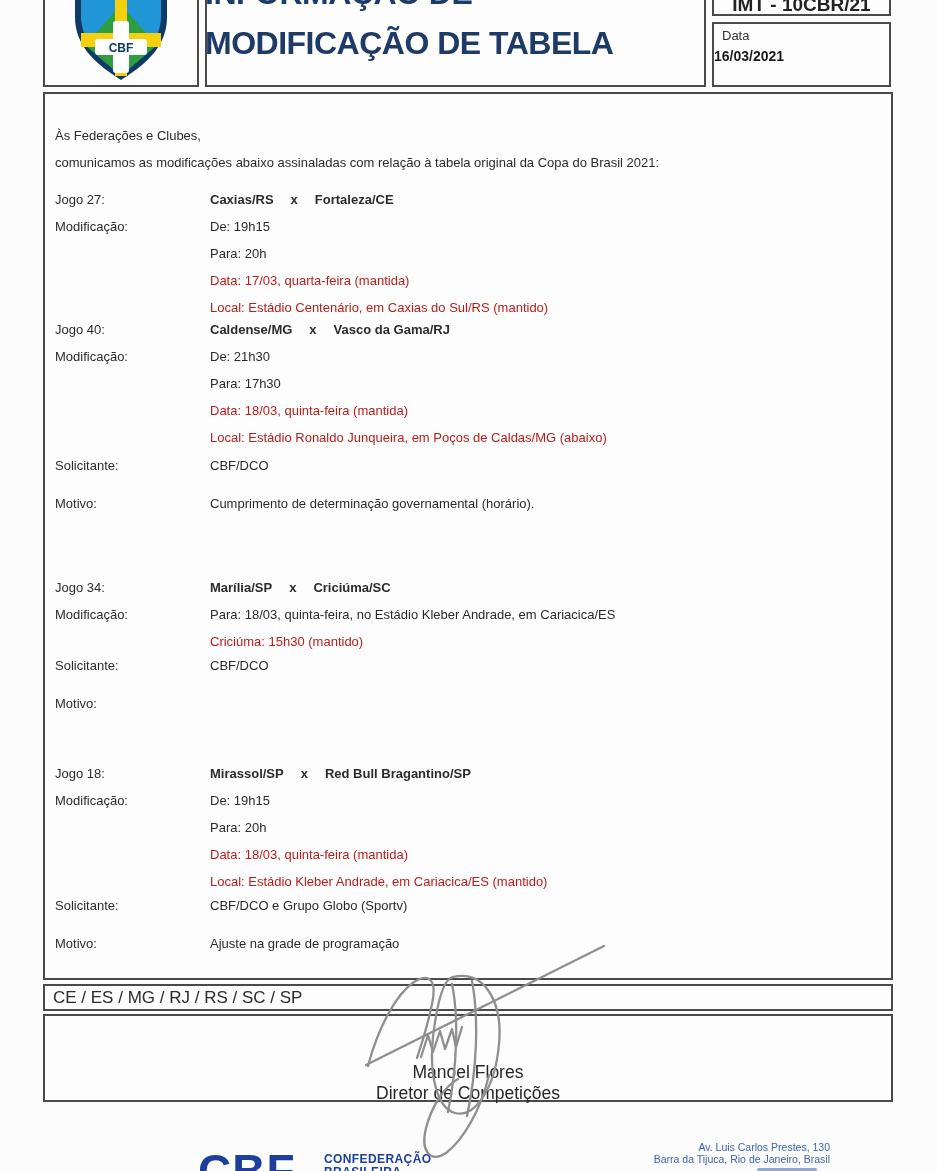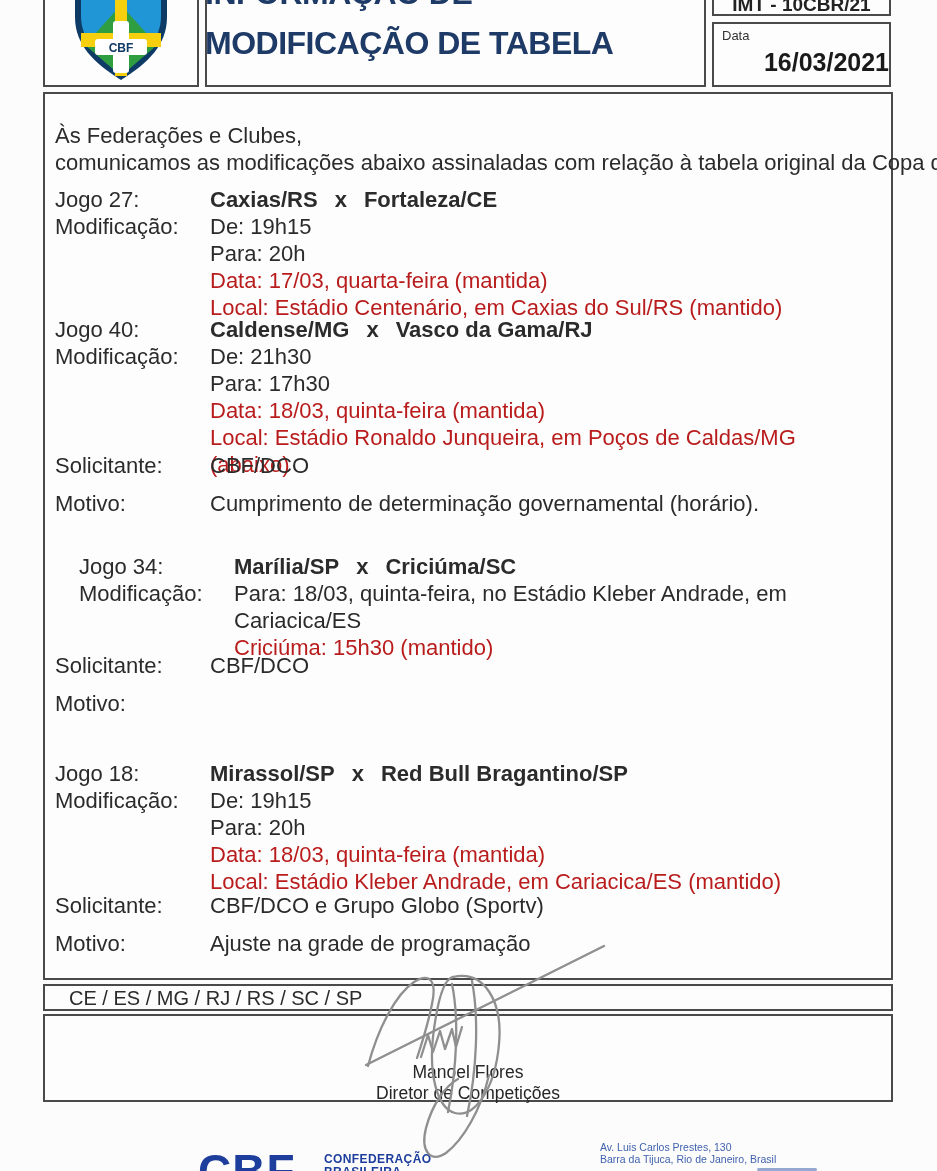"16/03/2021" .date-value { font-size: 25px -> 14px; text-align: right -> left }
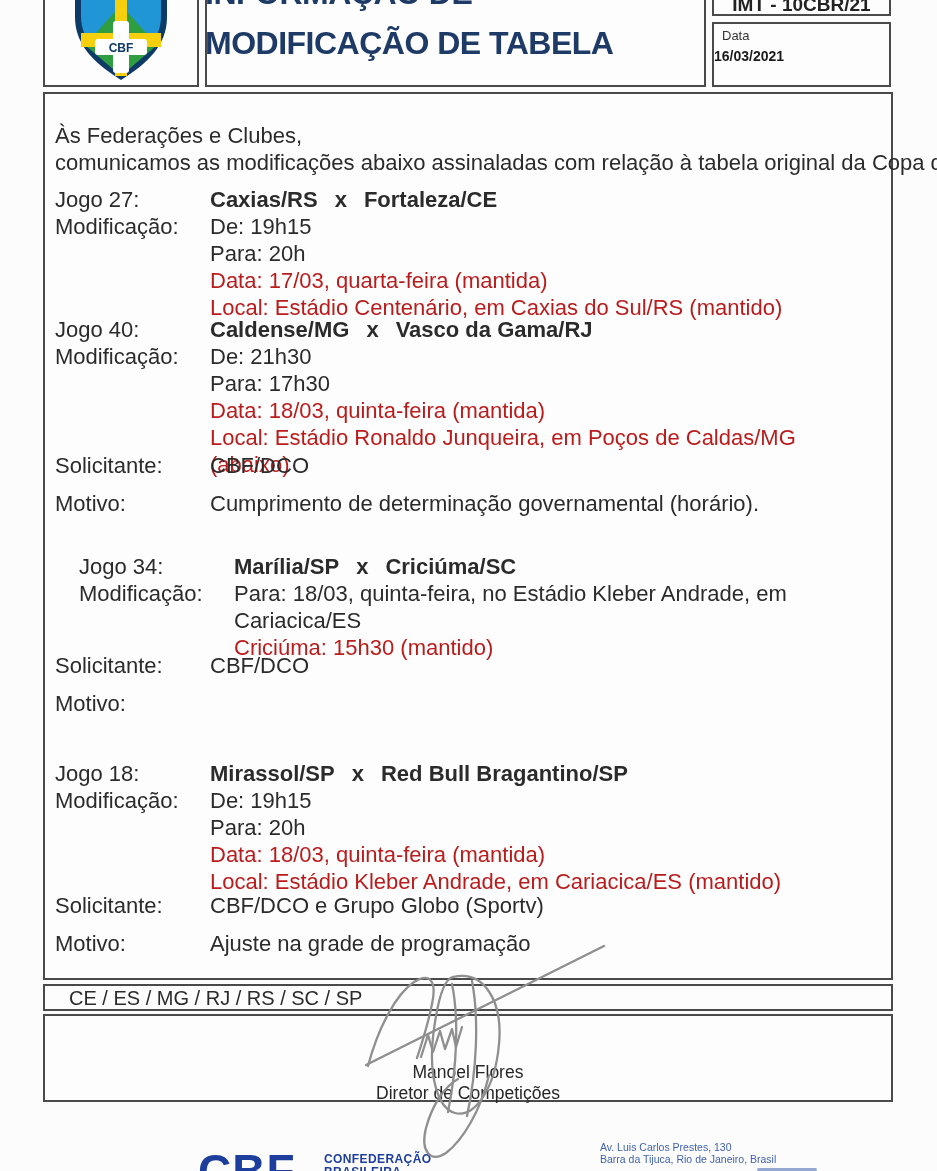"Às Federações e Clubes," .block { font-size: 22px -> 13px }
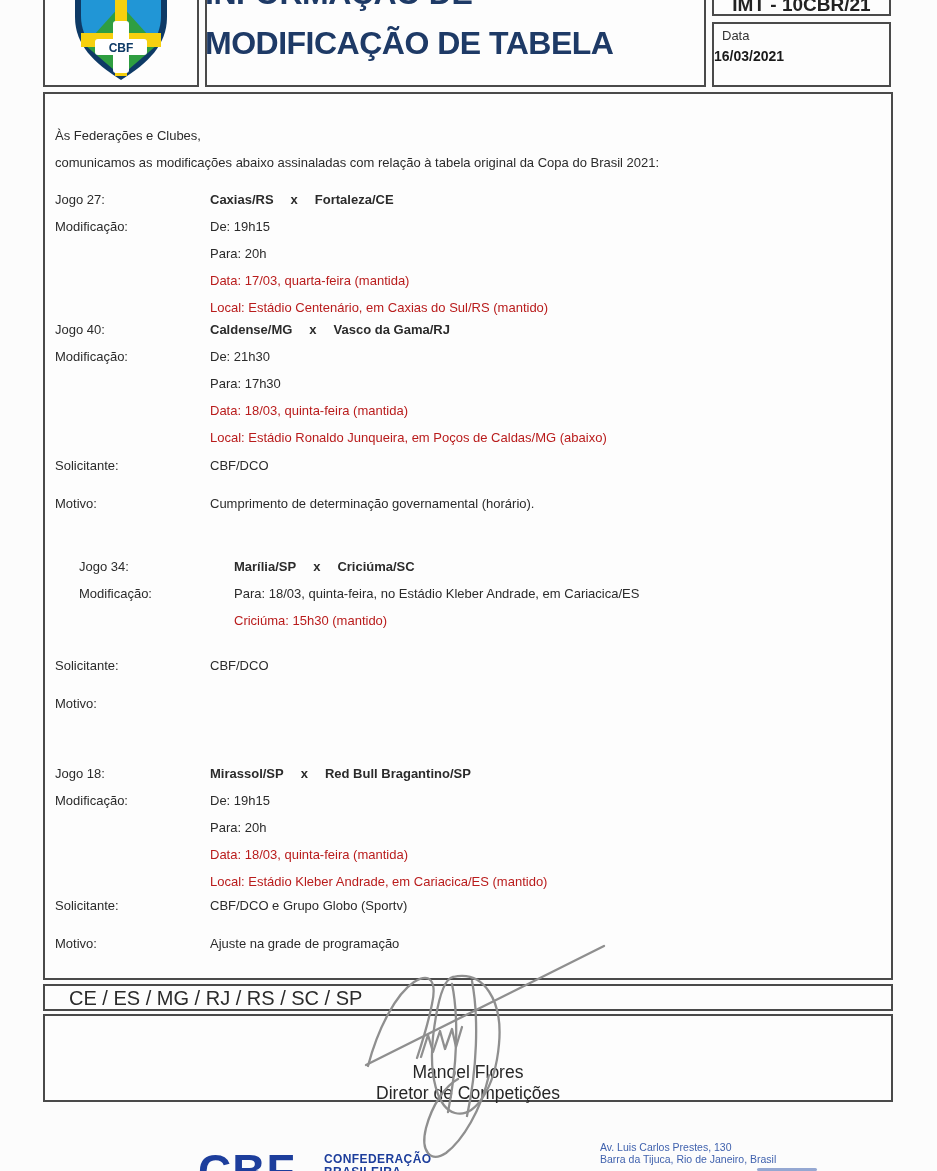"Jogo 34:" div.block { margin-left: 24px -> none; top: 553px -> 574px }
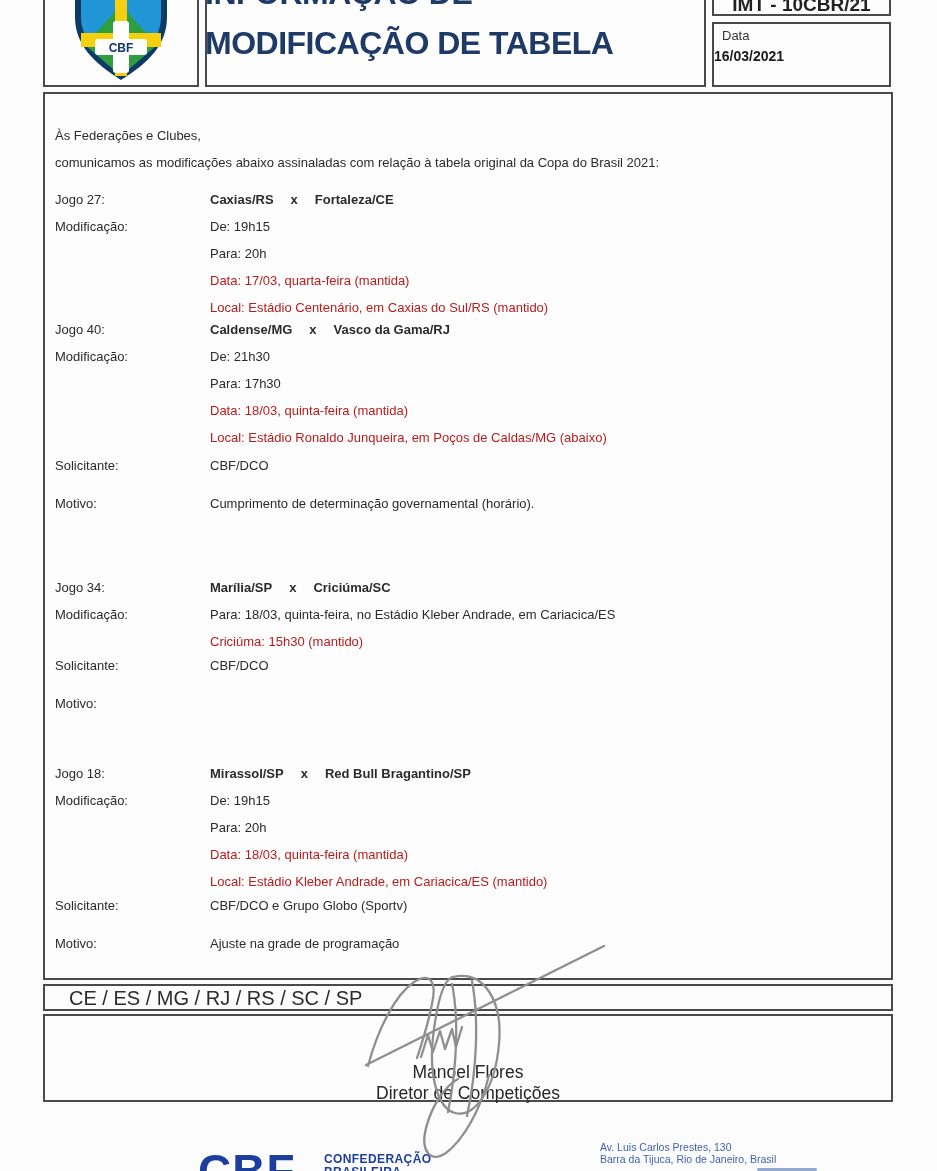"CE / ES / MG" .states-text { font-size: 20px -> 17px; padding-left: 24px -> 8px }
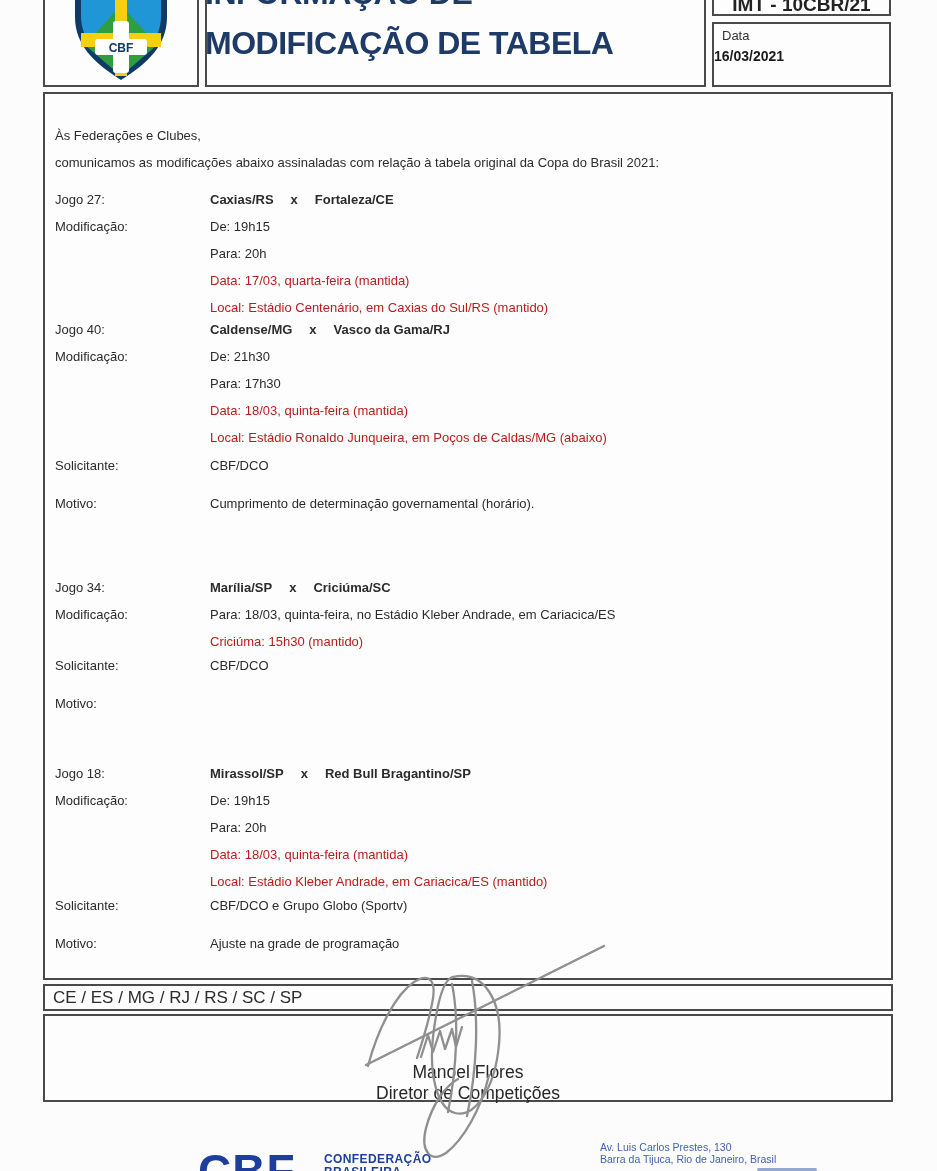"Av. Luis Carlos Prestes, 130" .address { text-align: left -> right }
